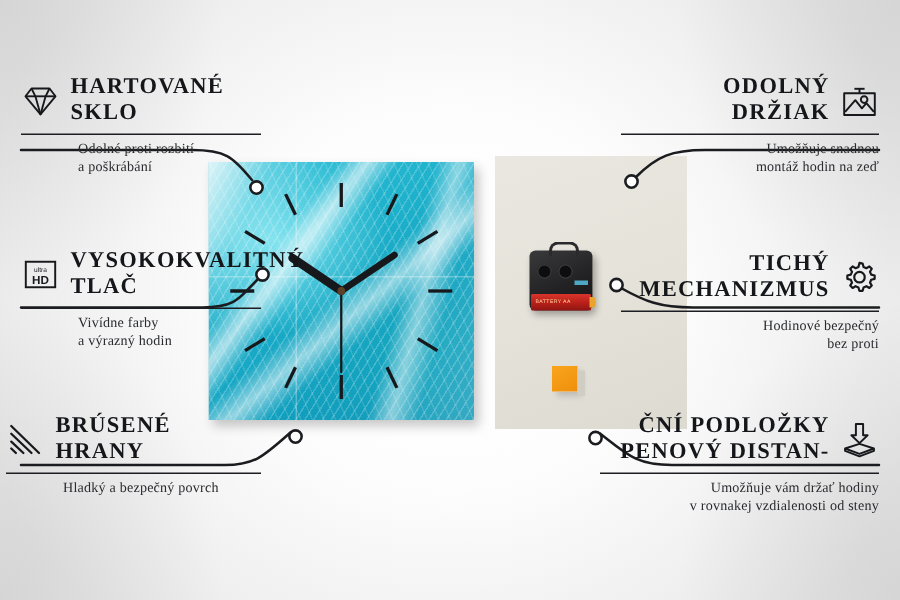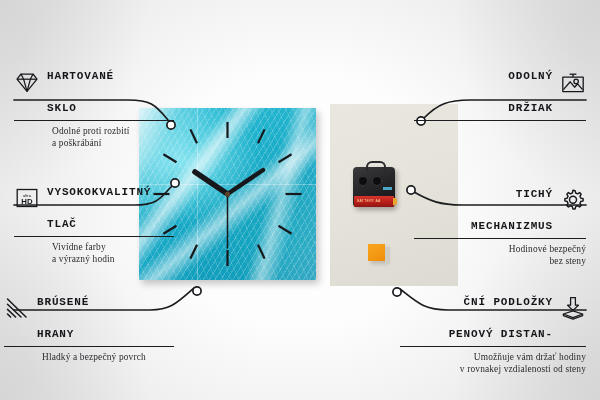"HARTOVANÉ" .t-line { font-family: Liberation Mono, monospace -> Liberation Serif, serif; font-size: 11px -> 15px; margin-top: 20px -> none }
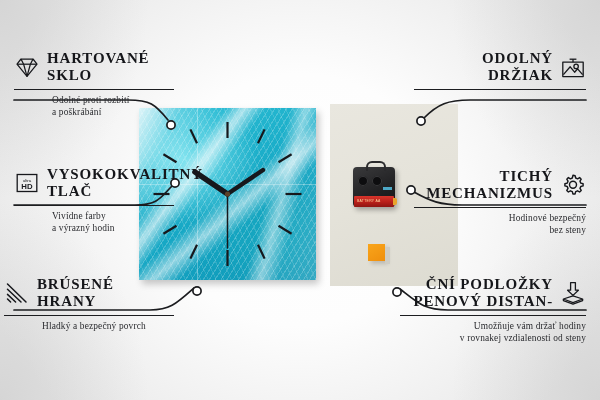"Umožňuje snadnou" div.sub { html: none -> <div> <div>Umožňuje snadnou</div> <div>montáž hodin na zeď</div> </div> }
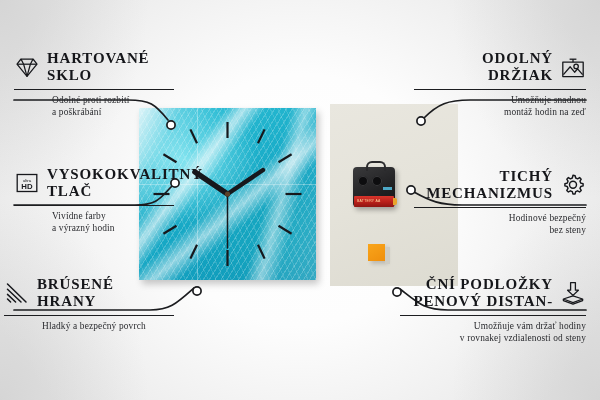"bez steny" div { text: steny -> proti }
